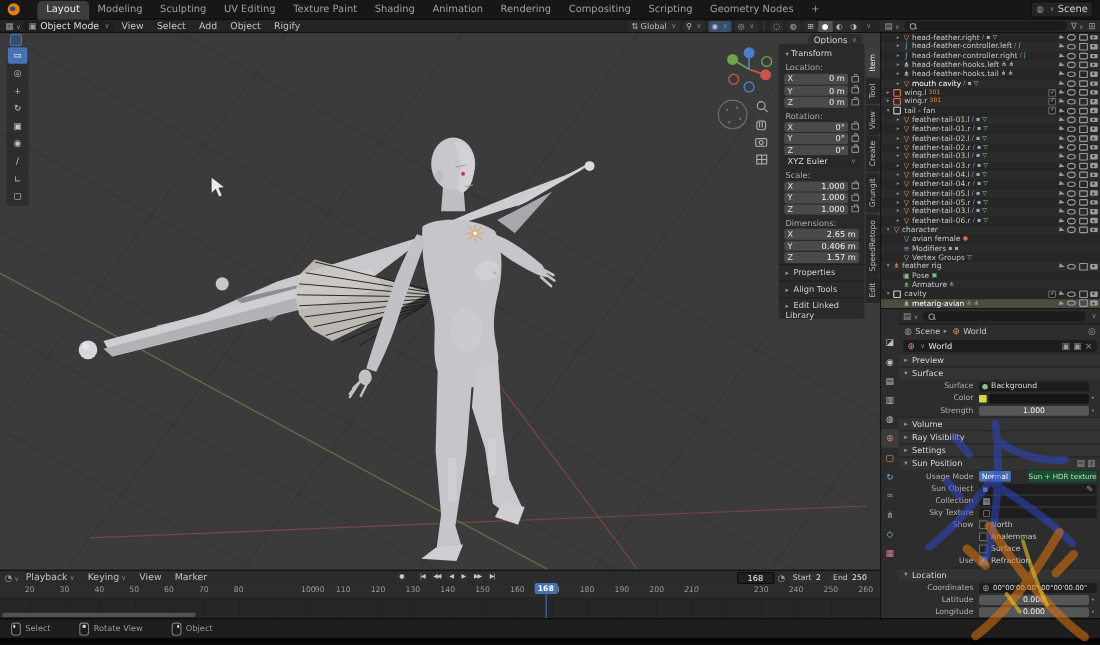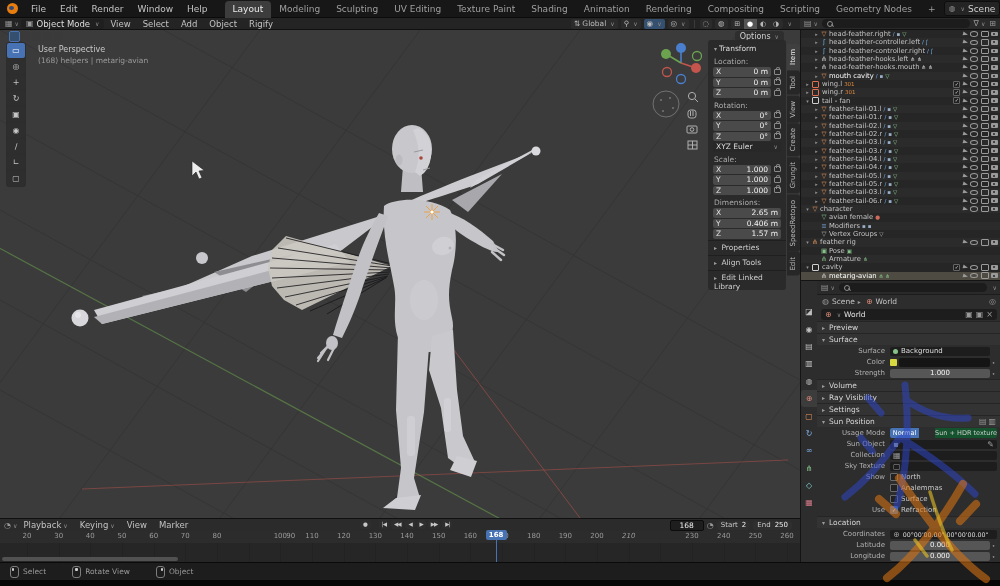"File" div { html: <div> <span>File</span> <span>Edit</span> <span>Render</span> <span>Window</span> <span>Help</span> </div> -> none }
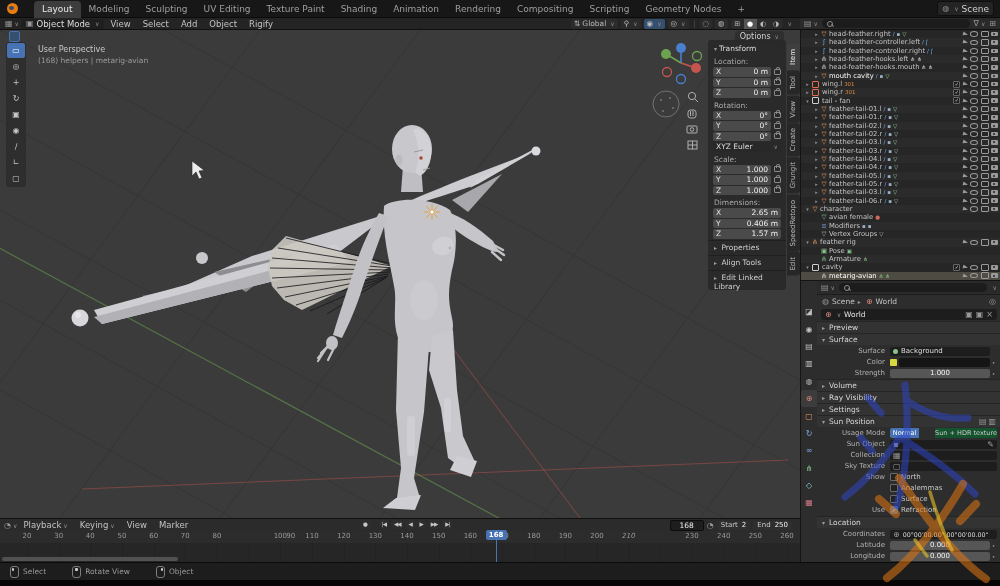"User Perspective" div.abs { html: <div> <div>User Perspective</div> <div>(168) helpers | metarig-avian</div> </div> -> none }
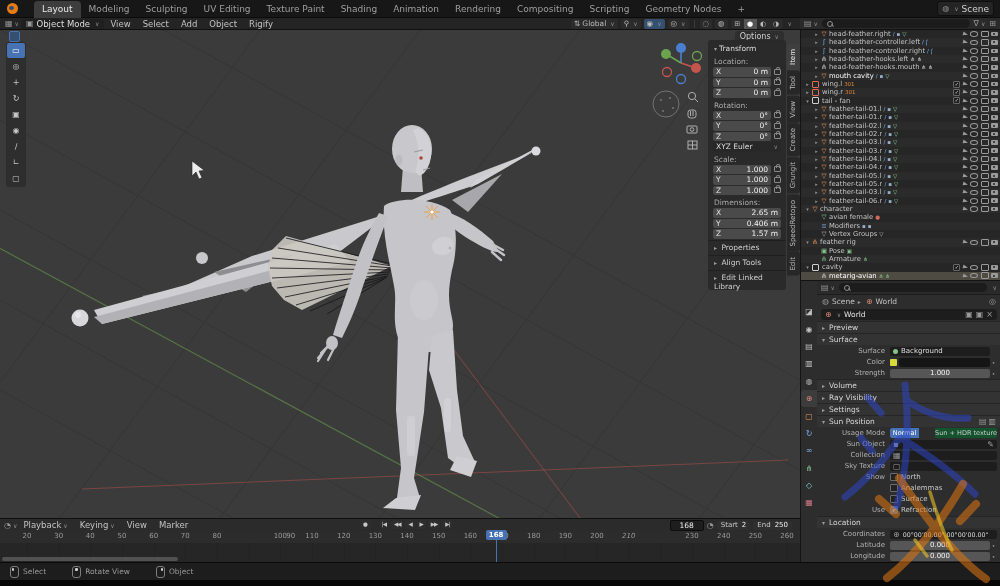"head-feather-hooks.mouth" span.ol-label { text: head-feather-hooks.mouth -> head-feather-hooks.tail }
